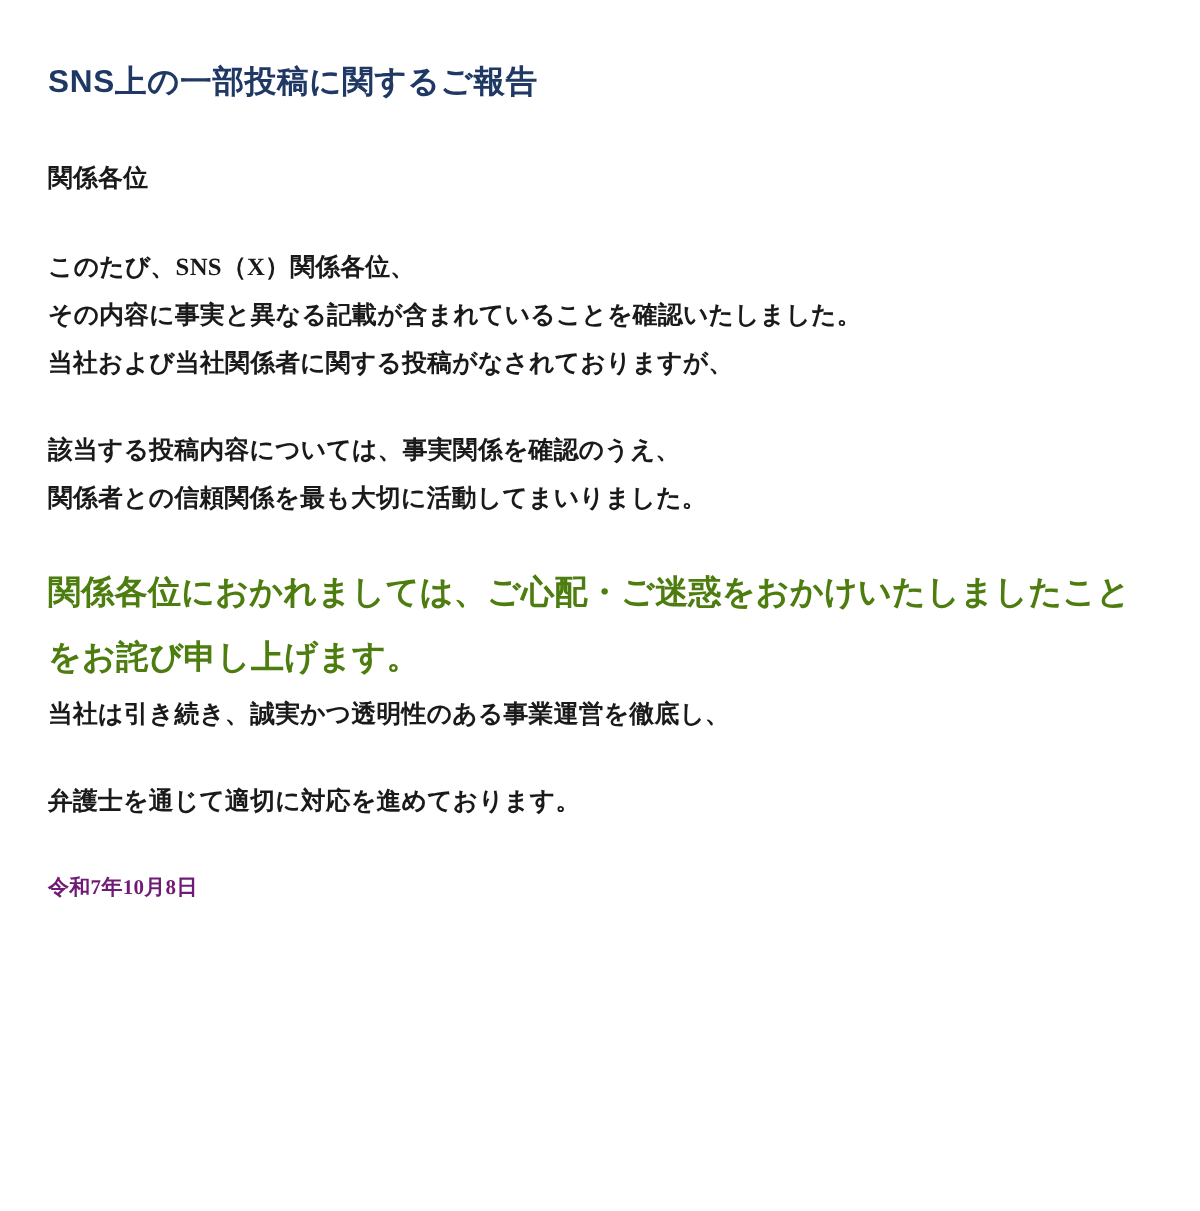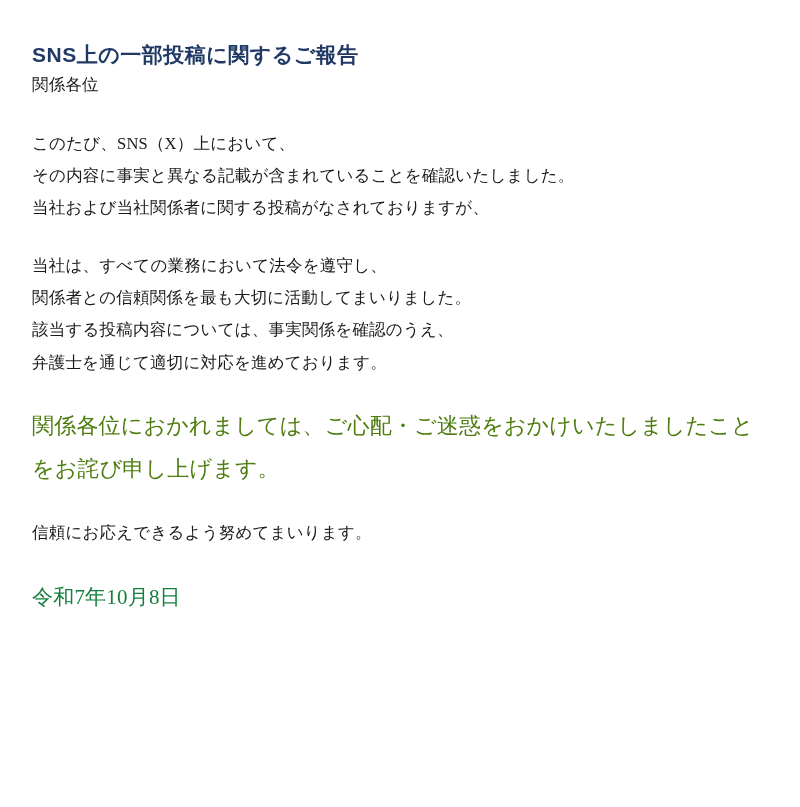"関係各位" .body-block { font-weight: none -> bold; margin-top: none -> 34px }
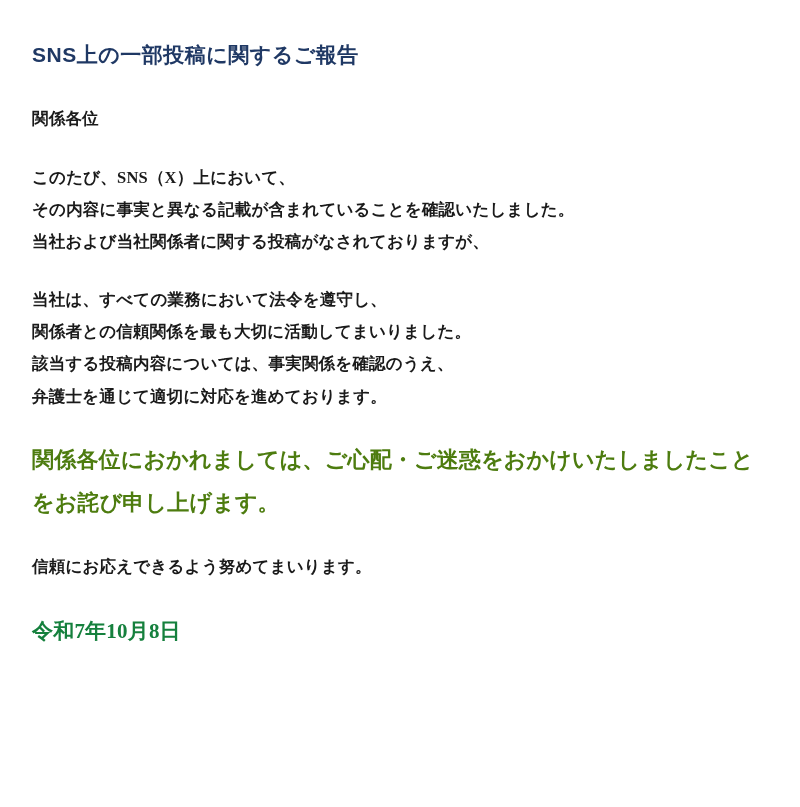"このたび、SNS（X）上において、" span.line { text: 上において -> 関係各位 }
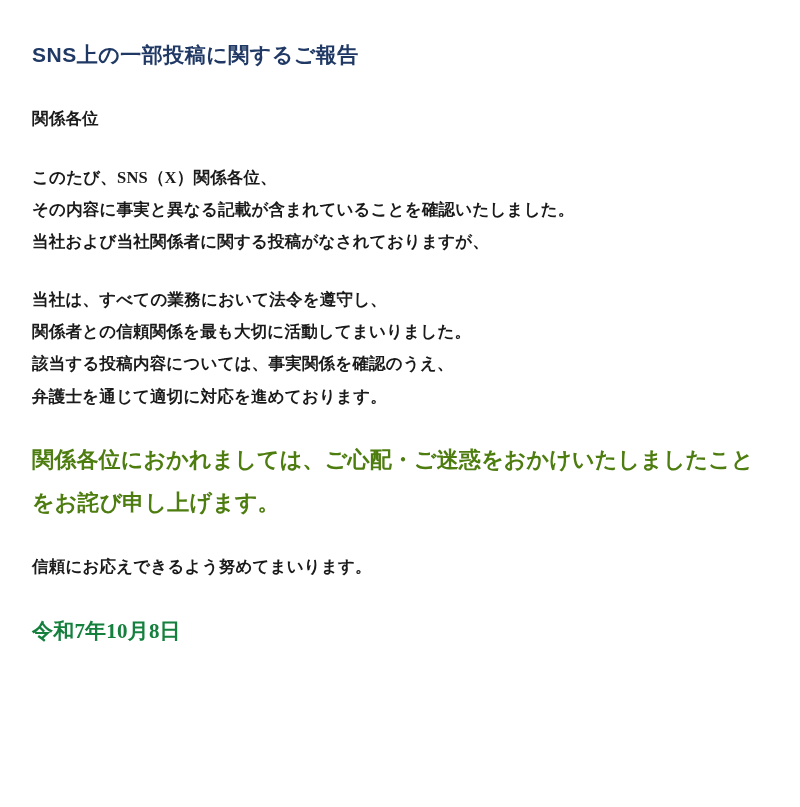"当社は、すべての業務において法令を遵守し、" span.line { html: <span>当社は、すべての業務において法令を遵守し、</span> -> none }
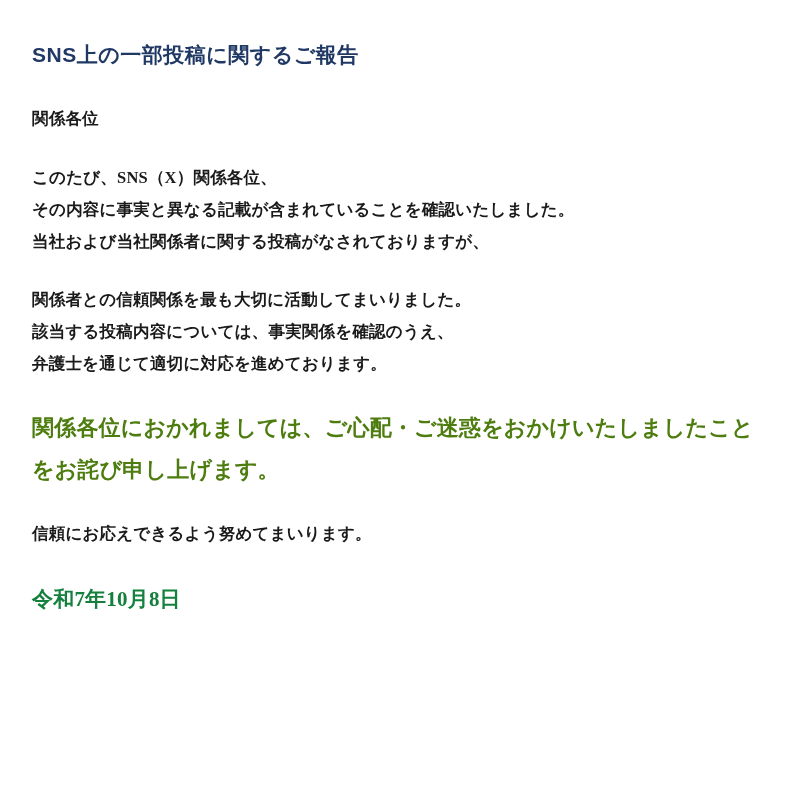"関係者との信頼関係を最も大切に活動してまいりました。" span.line { order: before "該当する投稿内容については、事実関係を確認のうえ、" -> after "該当する投稿内容については、事実関係を確認のうえ、" }
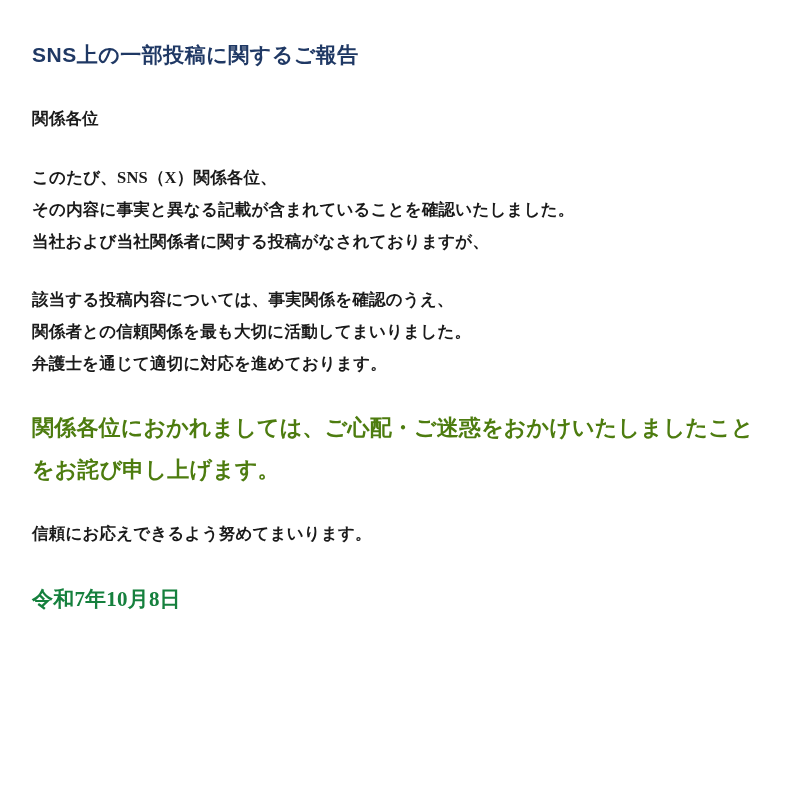"弁護士を通じて適切に対応を進めております。" span.line { html: <span>弁護士を通じて適切に対応を進めております。</span> -> none }
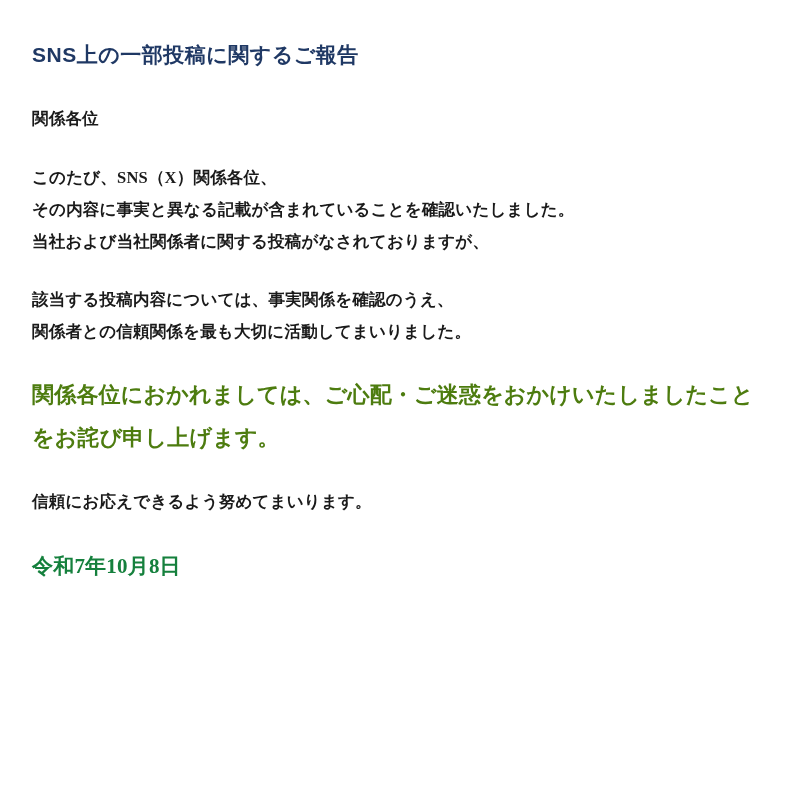"当社は引き続き、誠実かつ透明性のある事業運営を徹底し、" span.line { html: none -> <span>当社は引き続き、誠実かつ透明性のある事業運営を徹底し、</span> }
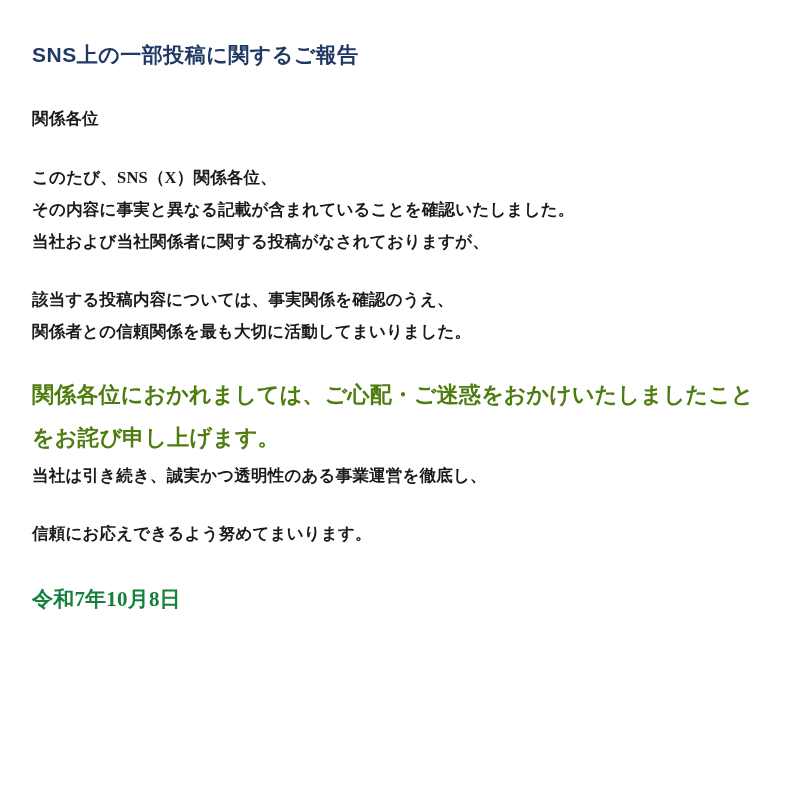"信頼にお応えできるよう努めてまいります。" span.line { text: 信頼にお応えできるよう努めてまい -> 弁護士を通じて適切に対応を進めてお }
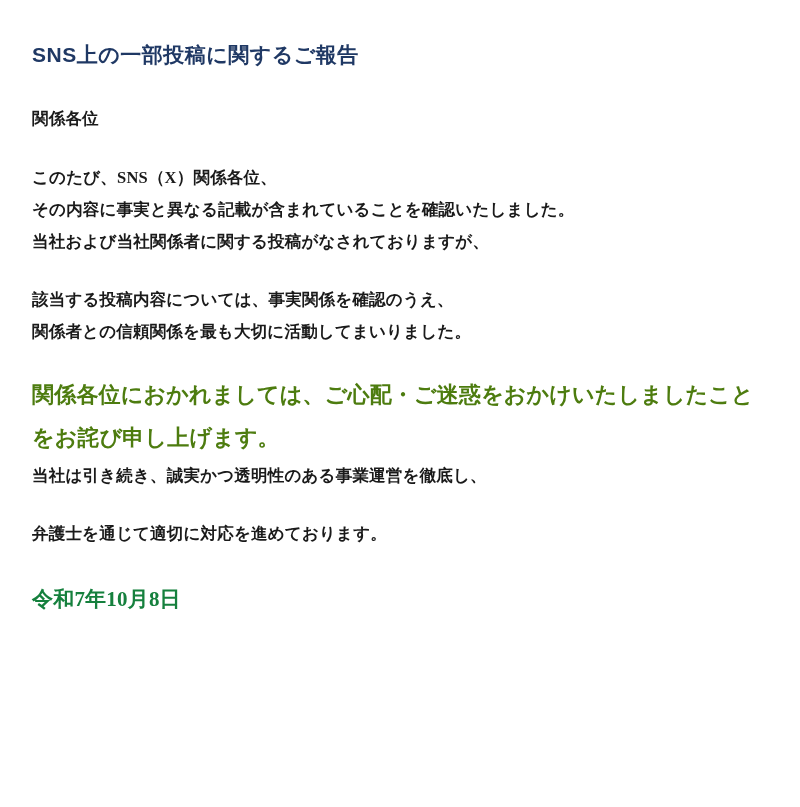"令和7年10月8日" .signature .line { color: #15803d -> #701a75; font-size: 21px -> 14px }
